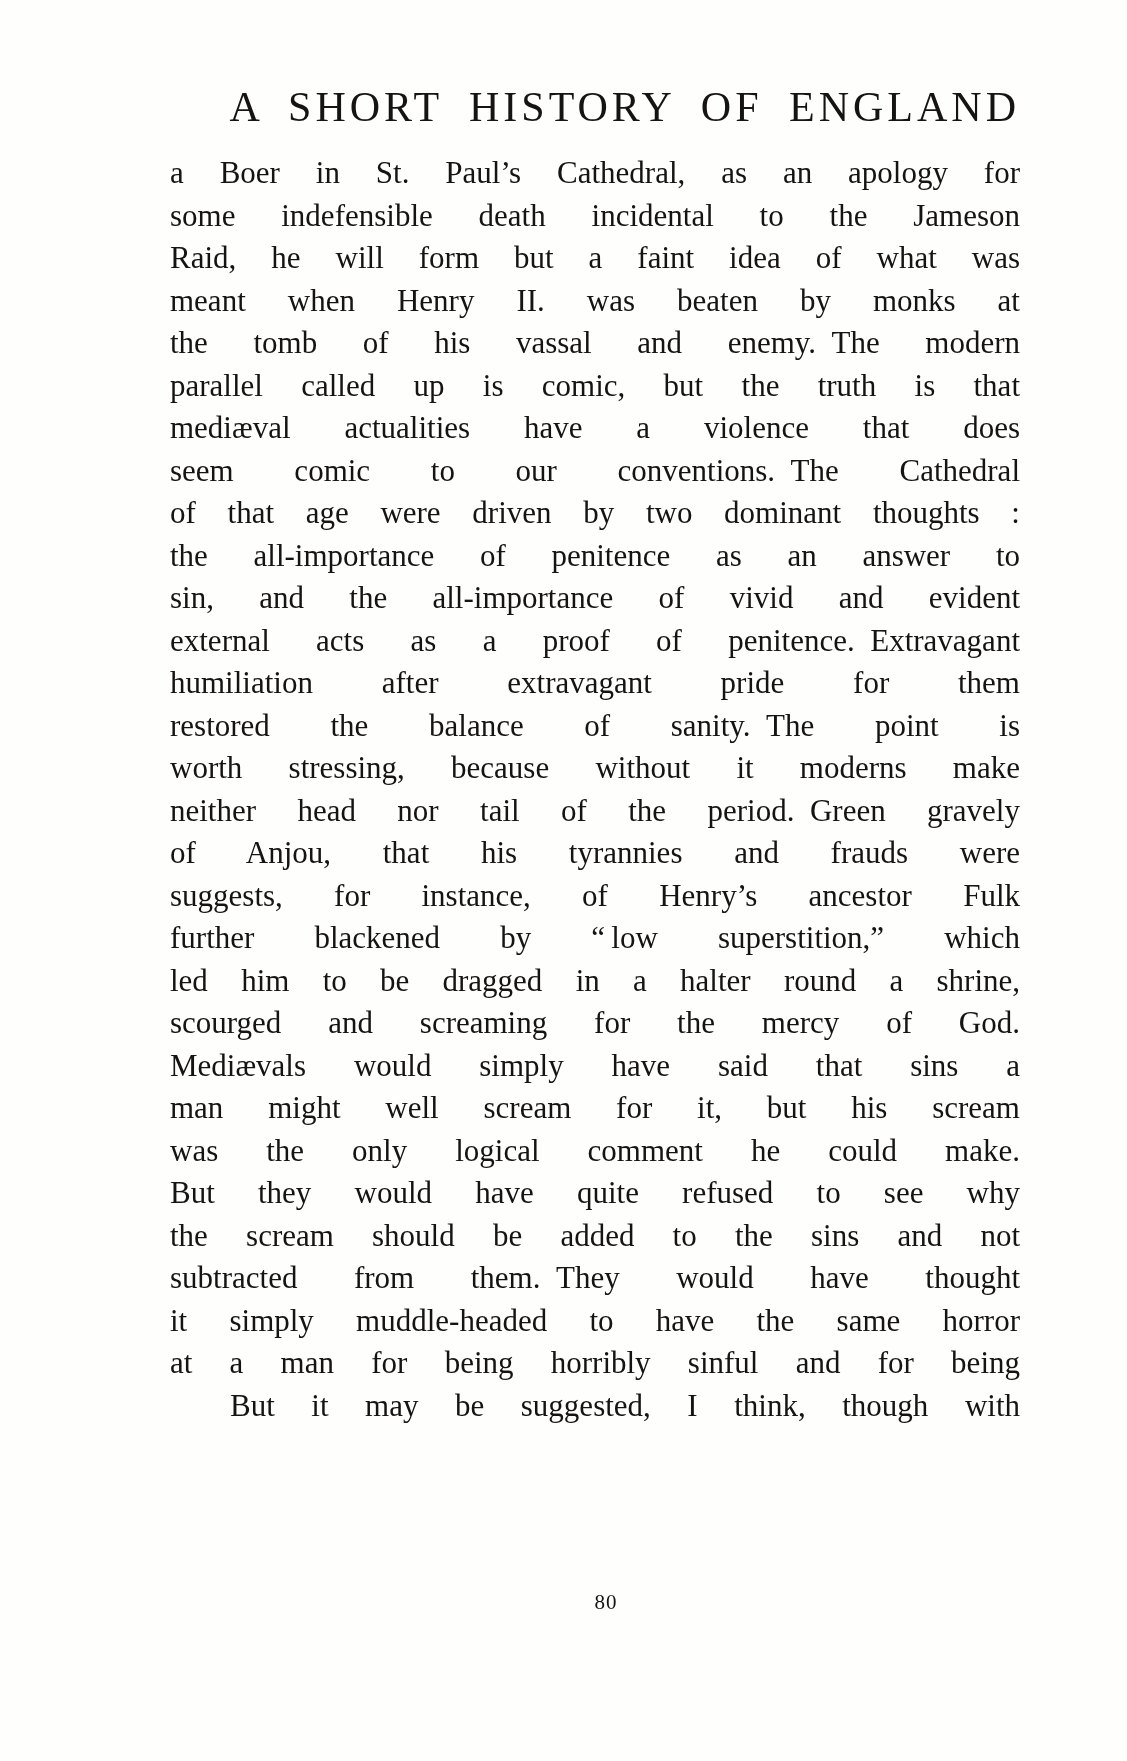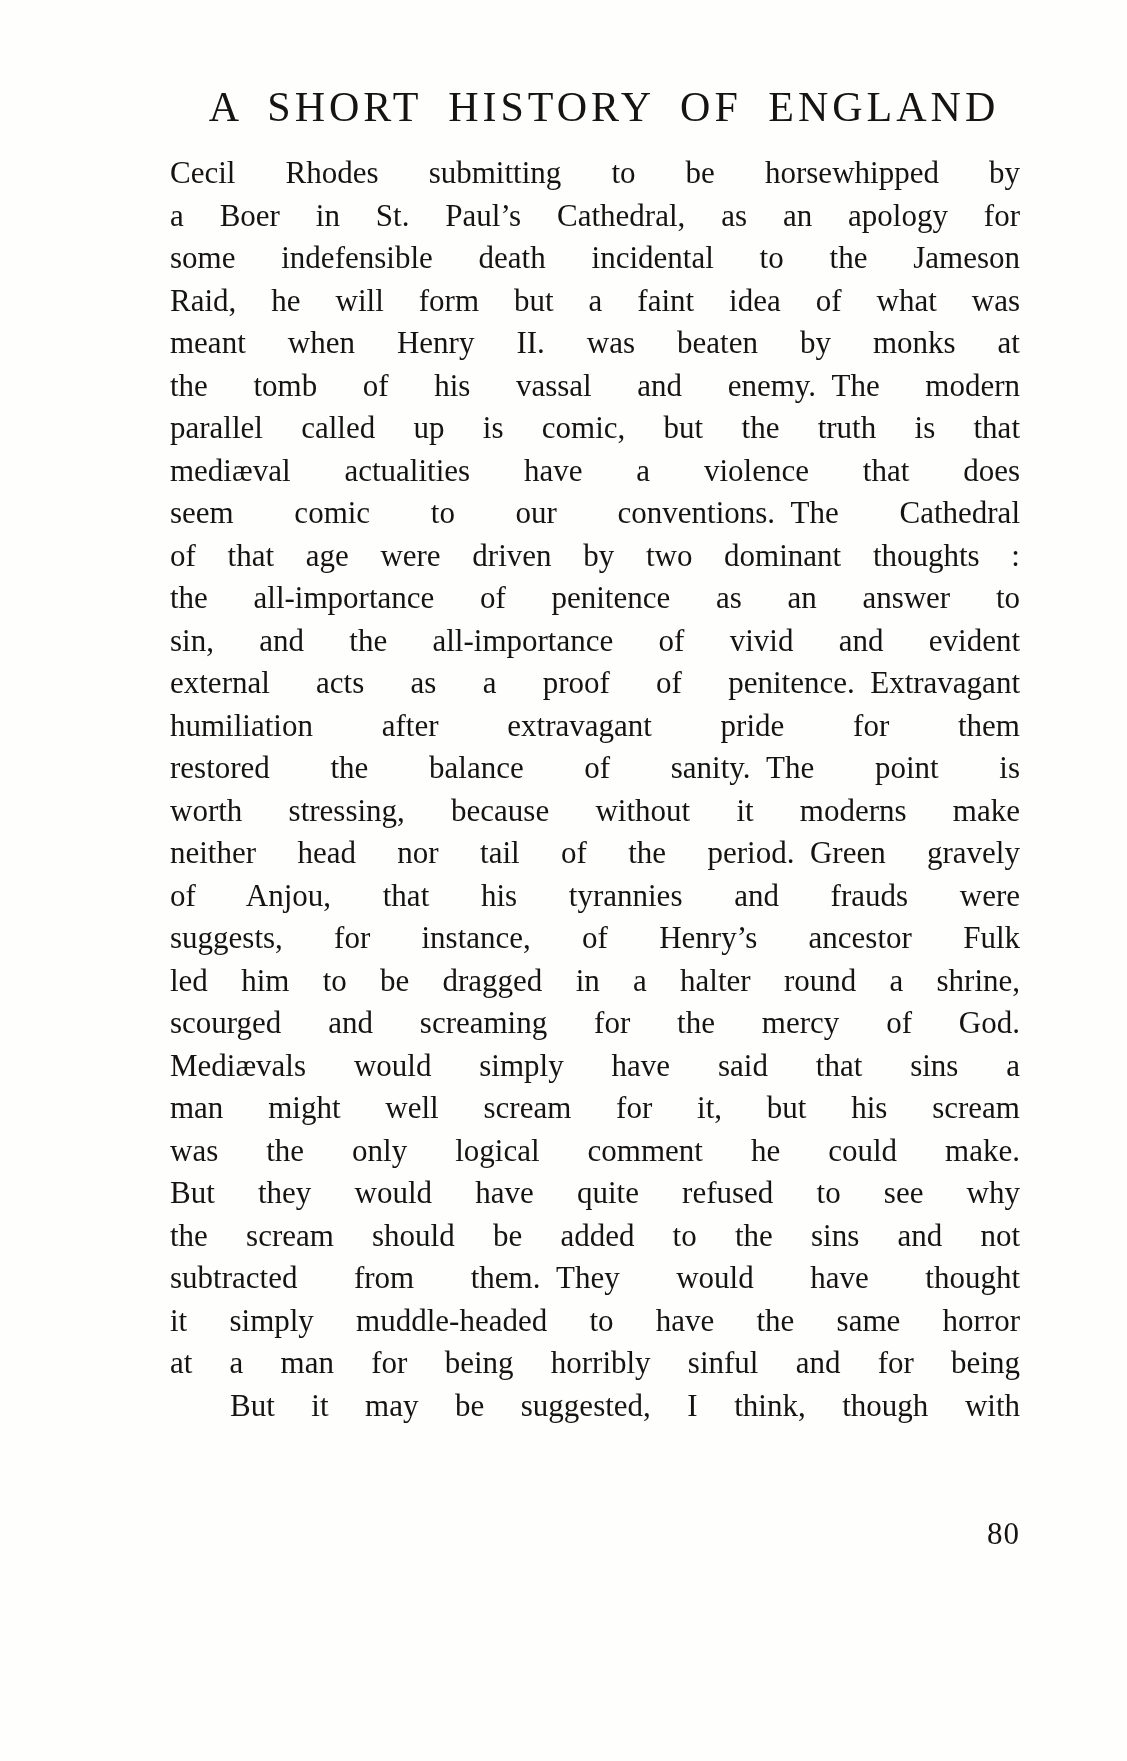"A SHORT HISTORY OF ENGLAND" .running-head { text-align: center -> right }
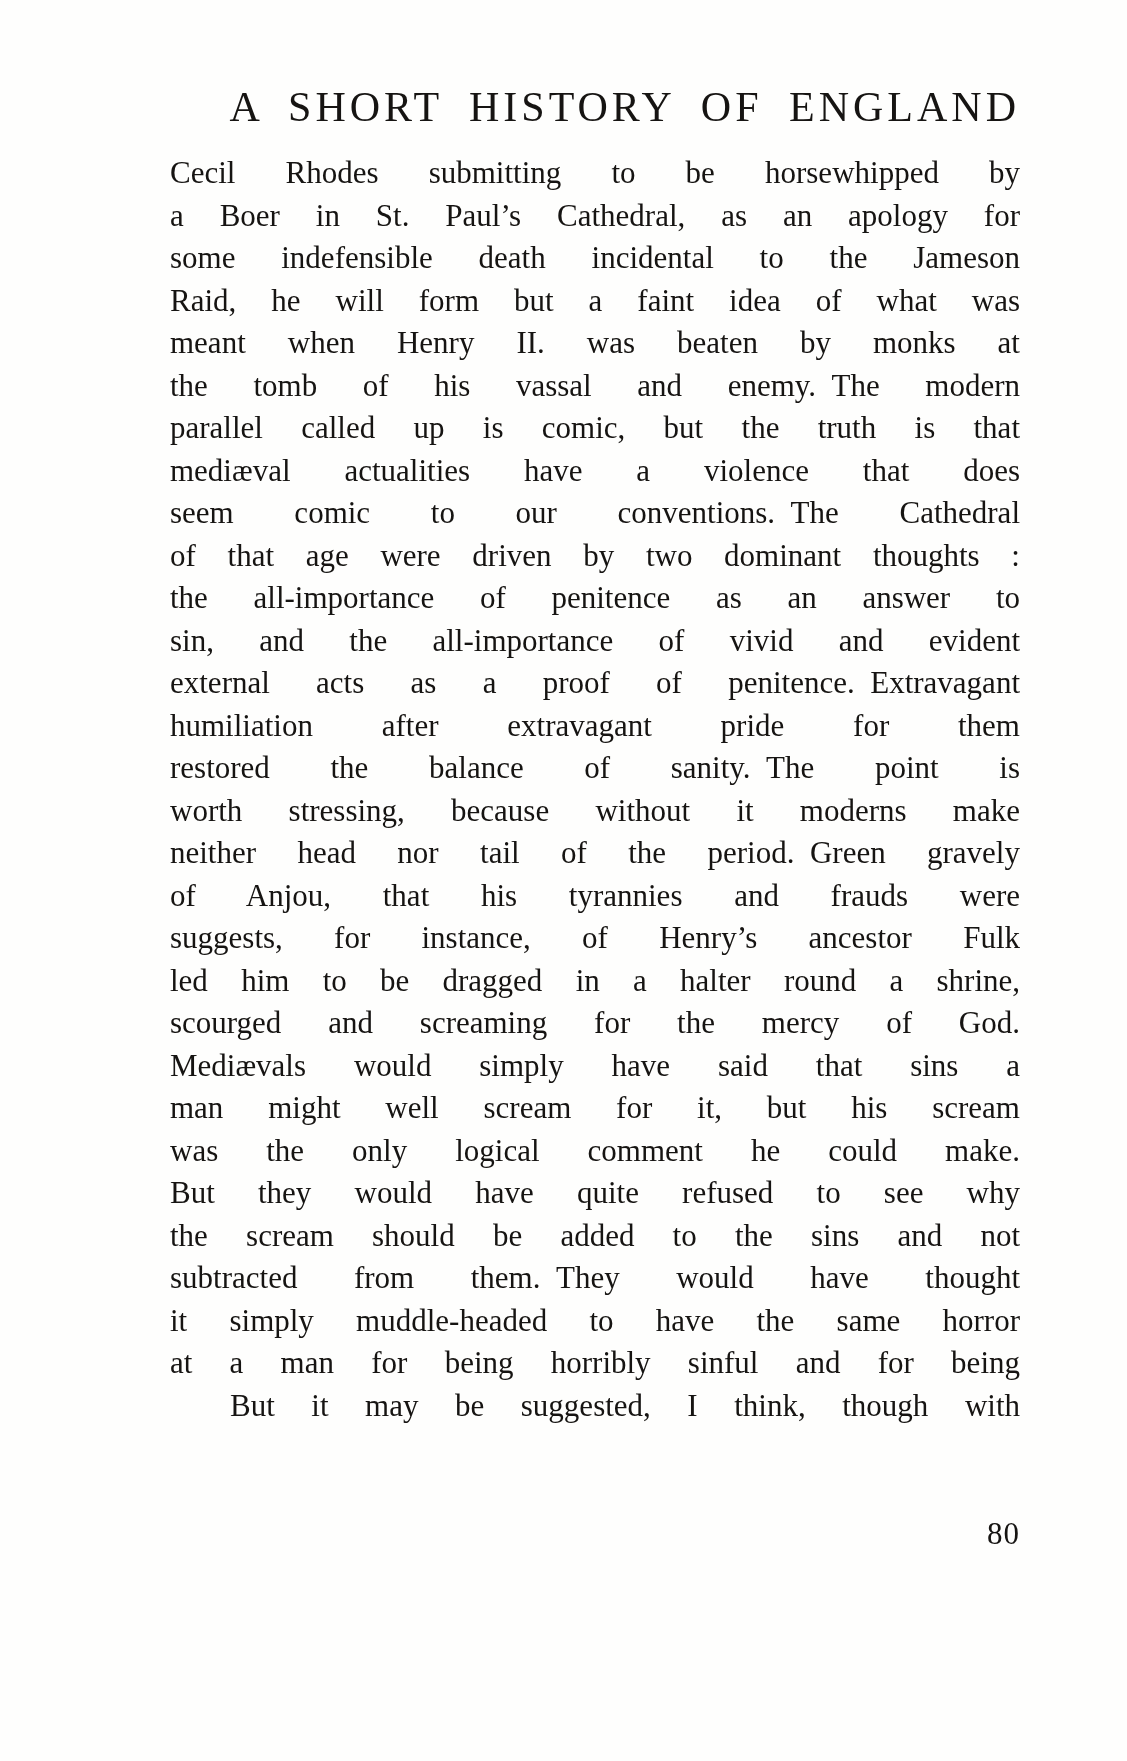"Cecil Rhodes submitting to be" div.line { html: <div>Cecil Rhodes submitting to be horsewhipped by</div> -> none }
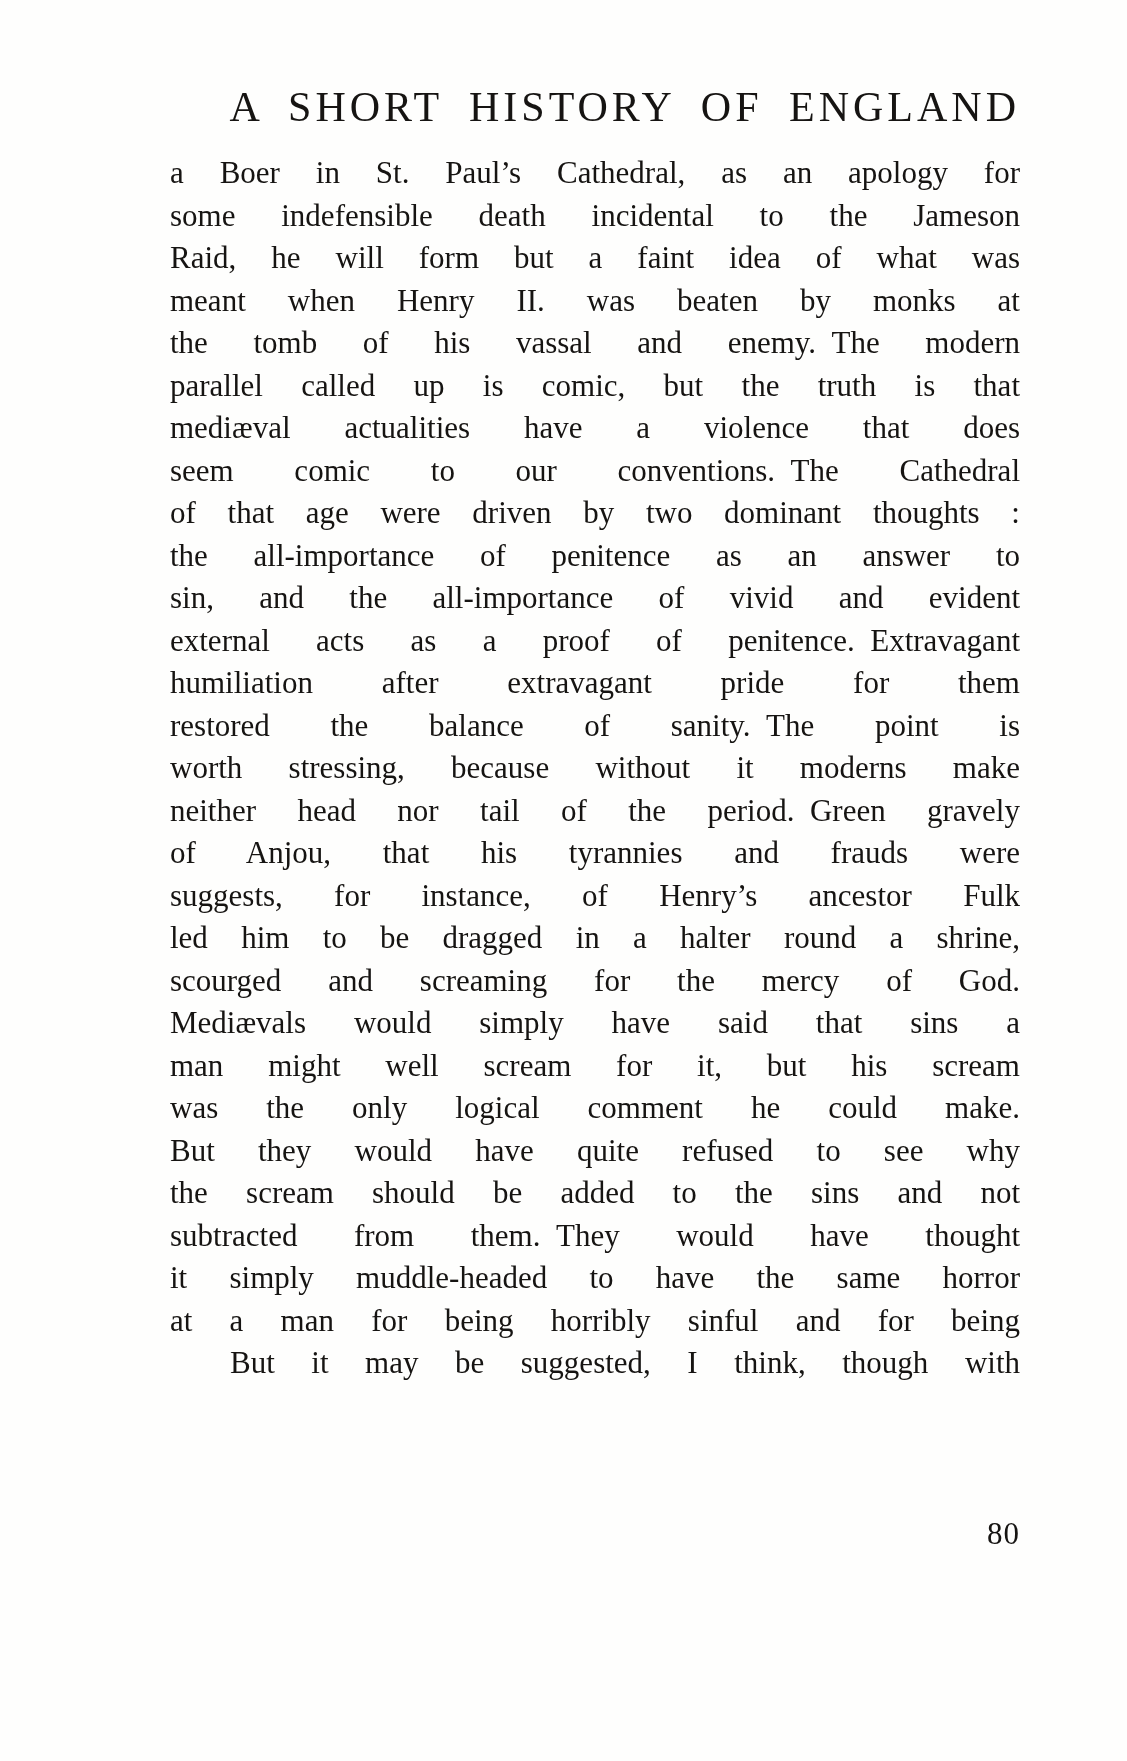"further blackened by “ low" div.line { html: none -> <div>further blackened by “ low superstition,” which</div> }
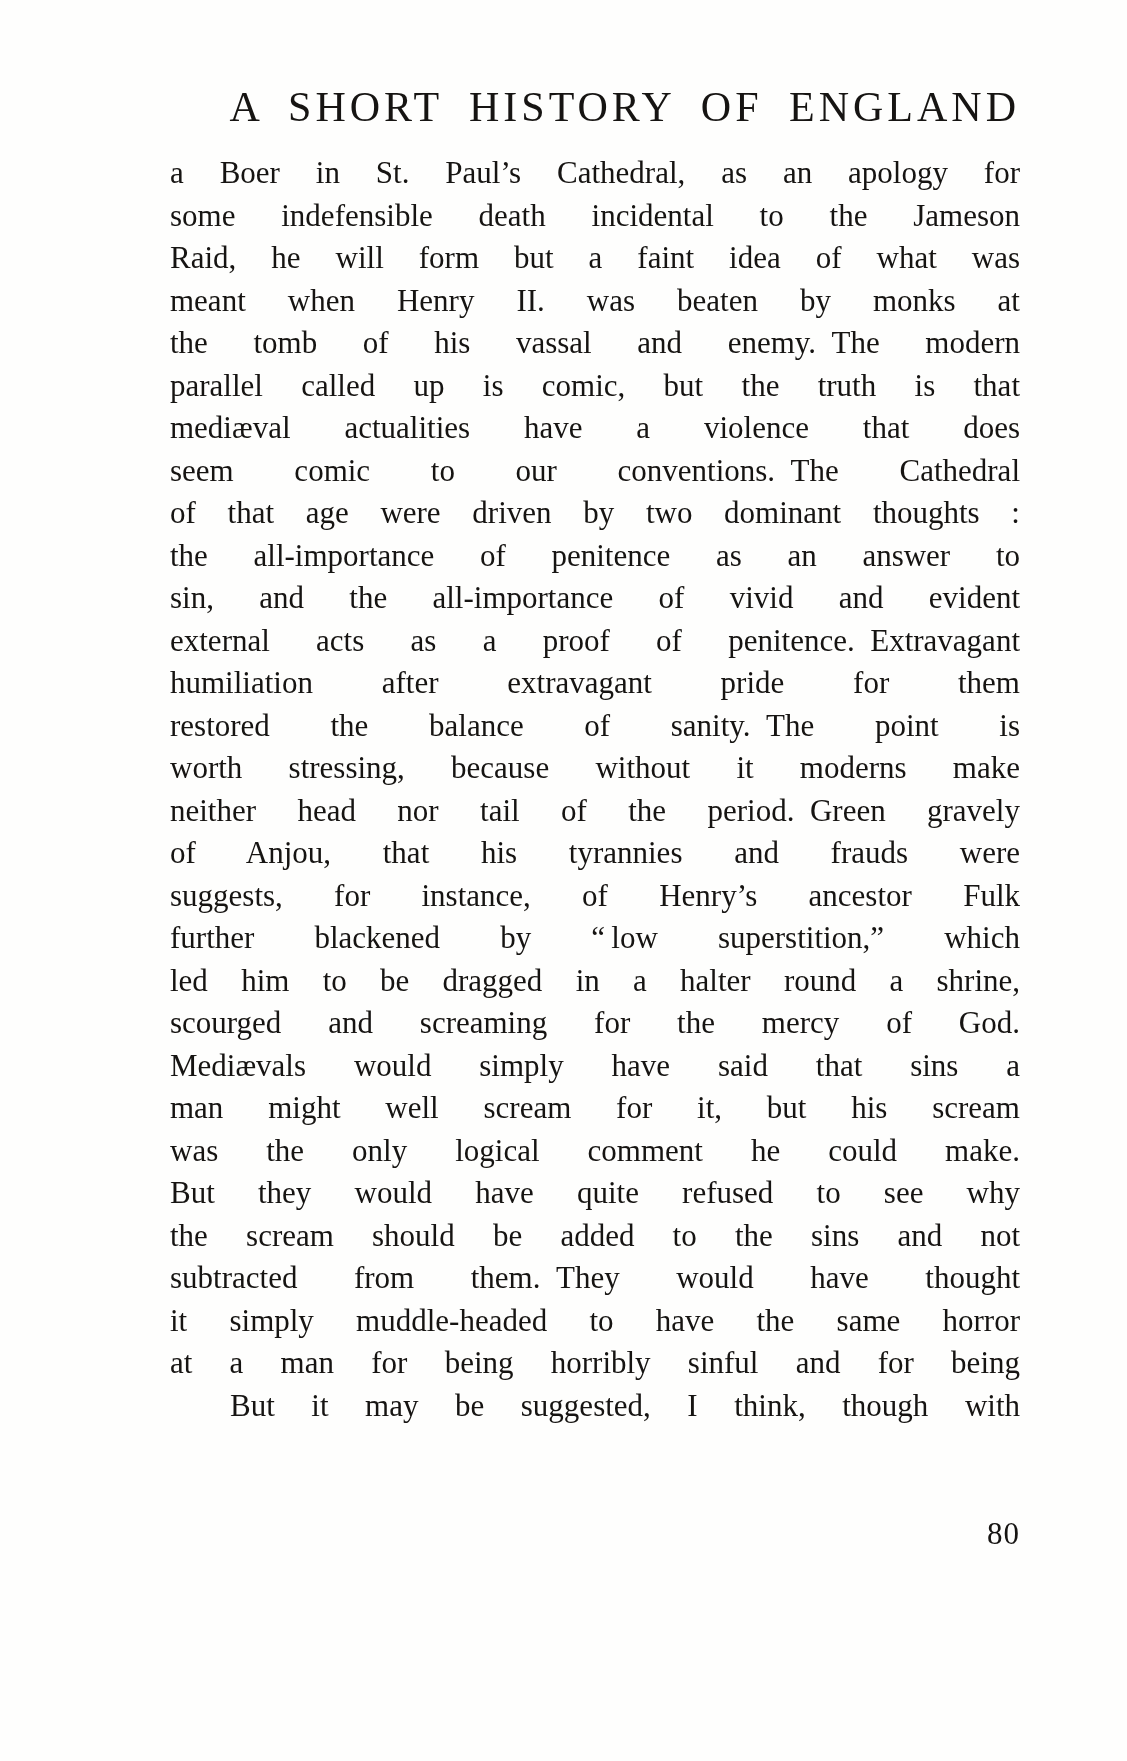"80" .folio { font-size: 31px -> 21px; text-align: right -> center; top: 1514px -> 1582px }
